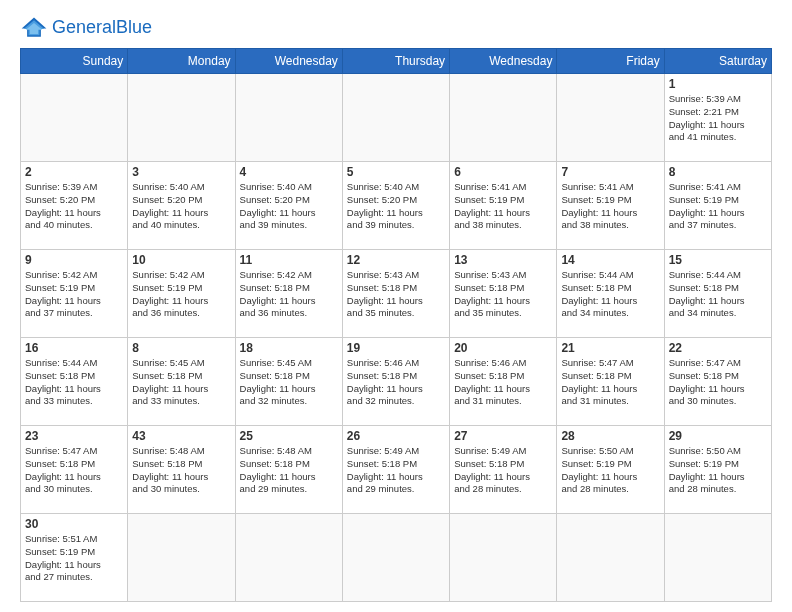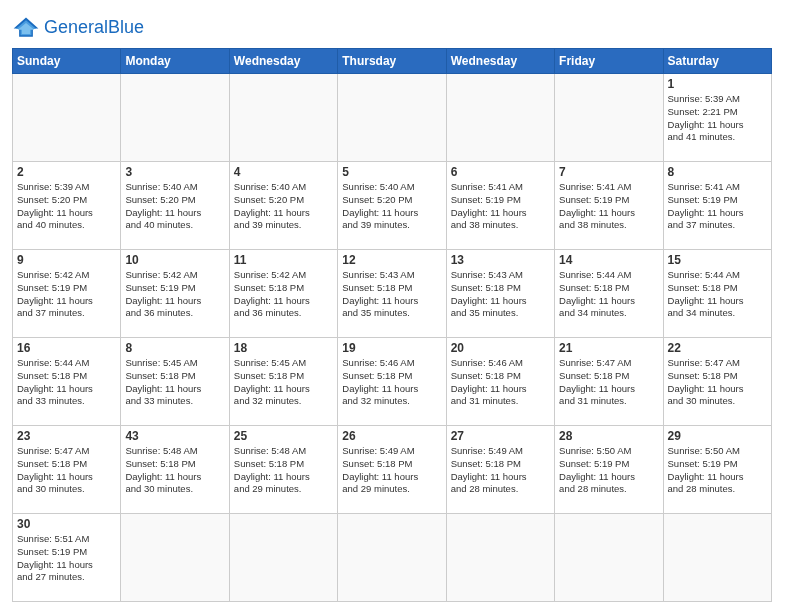"GeneralBlue" .page { padding: 16px 20px 10px 12px -> 16px 20px 10px 20px }
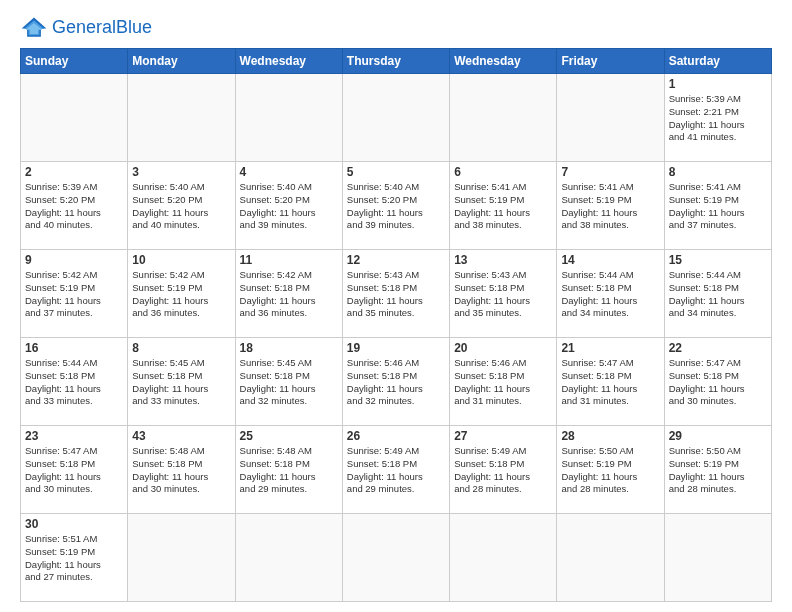"Sunday" .calendar th { font-weight: bold -> normal; text-align: left -> right }
